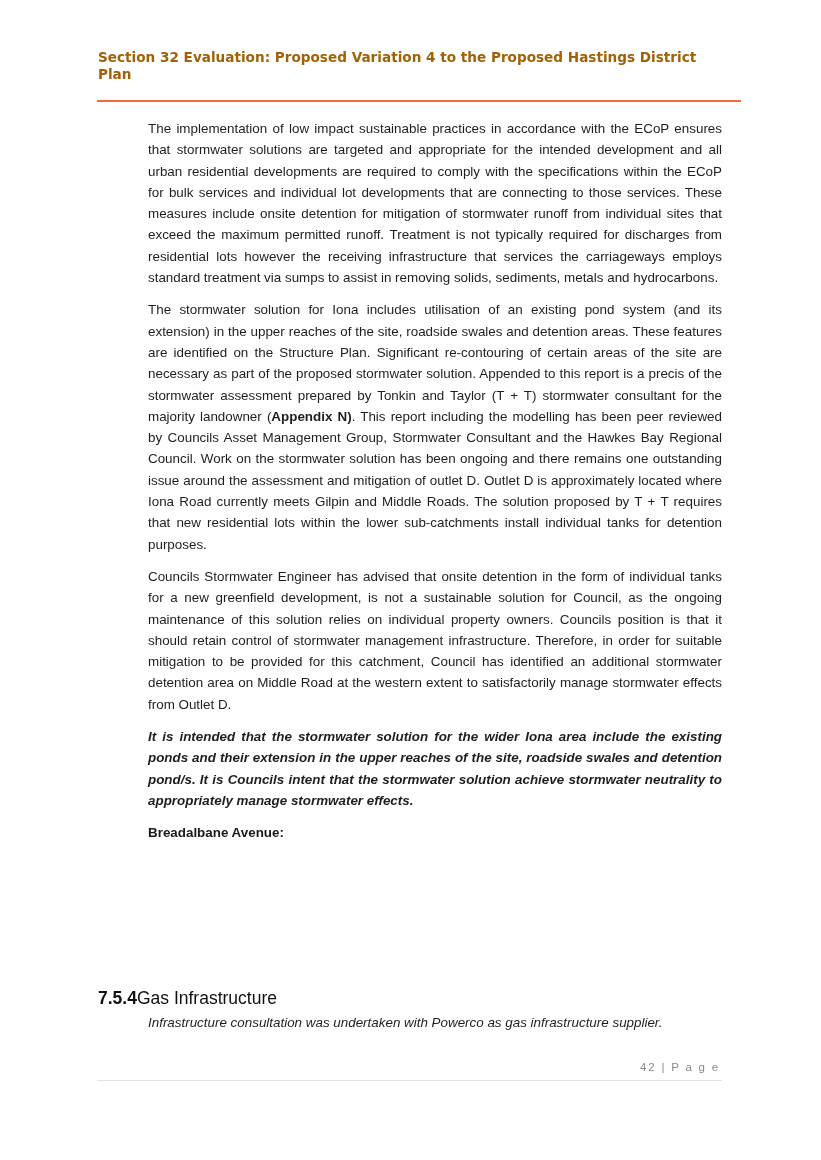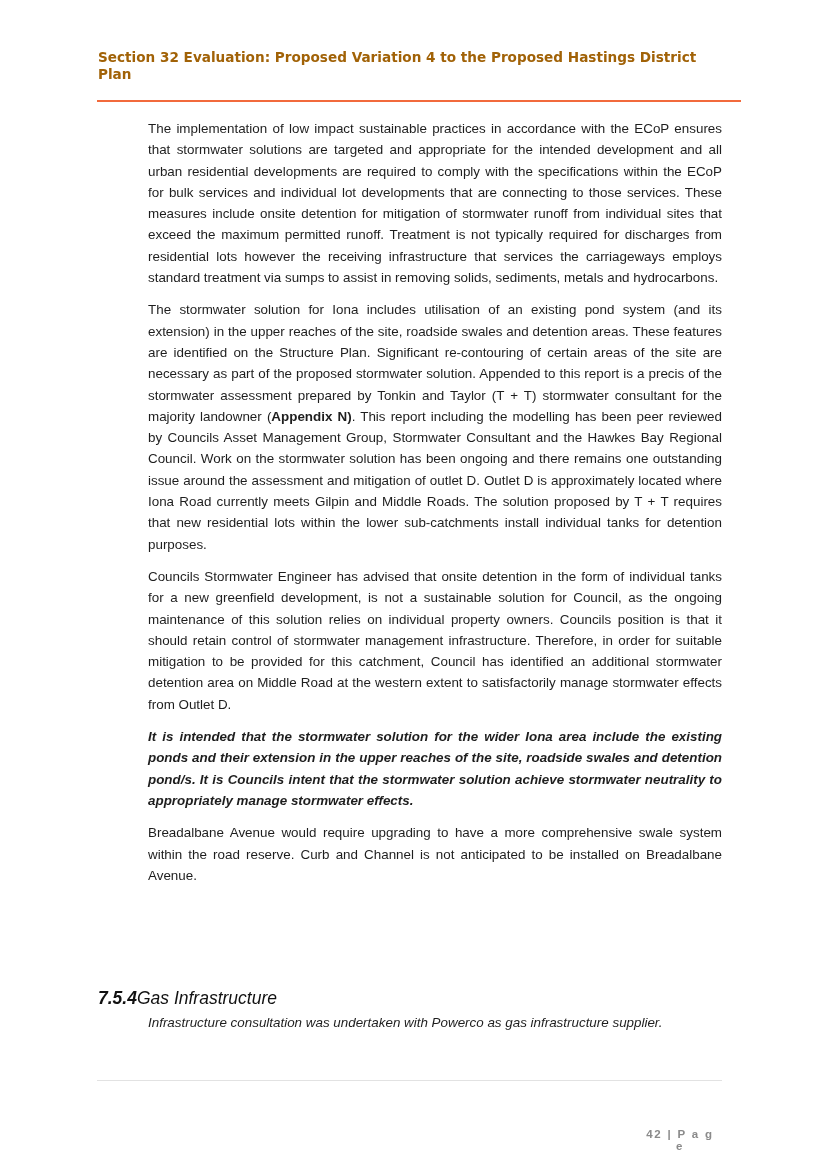"Breadalbane Avenue:" div.subhead { html: none -> <div>Breadalbane Avenue:</div> }
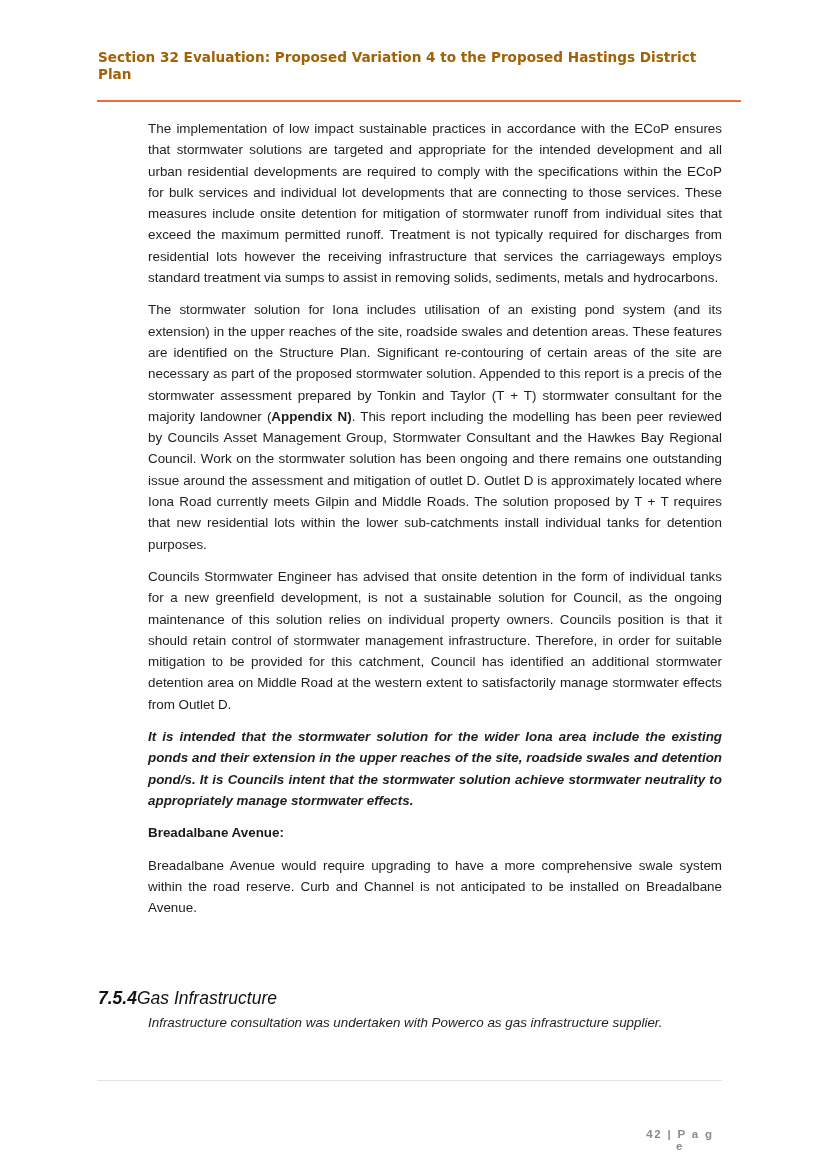"Breadalbane Avenue would require" p.para { html: <p>Breadalbane Avenue would require upgrading to have a more comprehensive swale system within the road reserve. Curb and Channel is not anticipated to be installed on Breadalbane Avenue.</p> -> none }
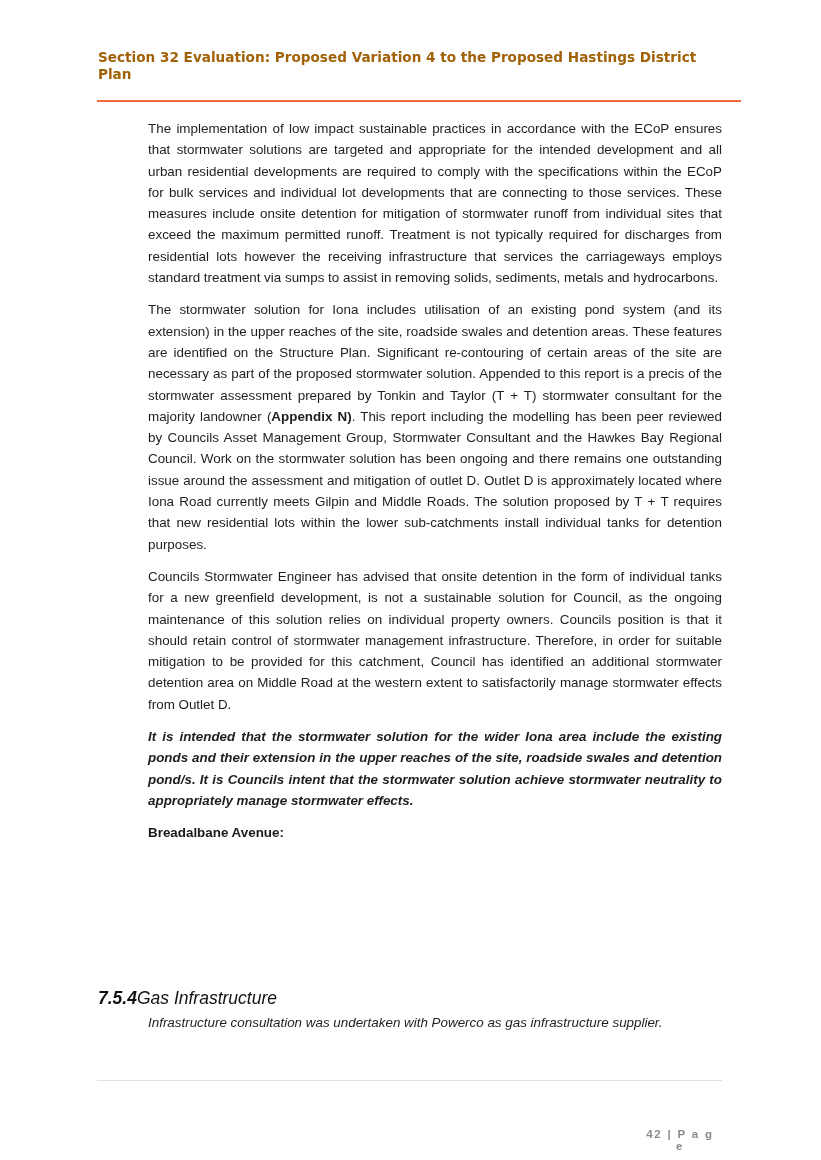"7.5.4Gas Infrastructure" .section-heading { font-style: italic -> none }
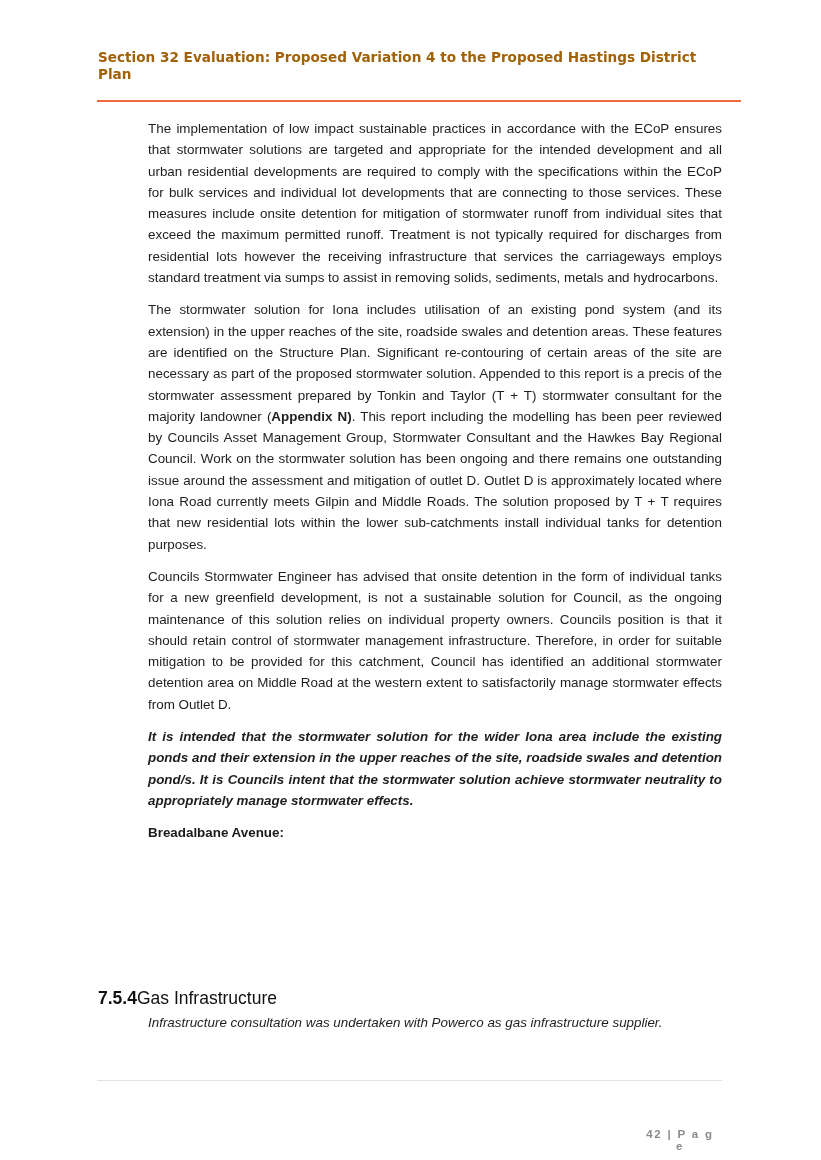"42 | P a g" .footer-page { font-weight: bold -> none; top: 1128px -> 1061px }
